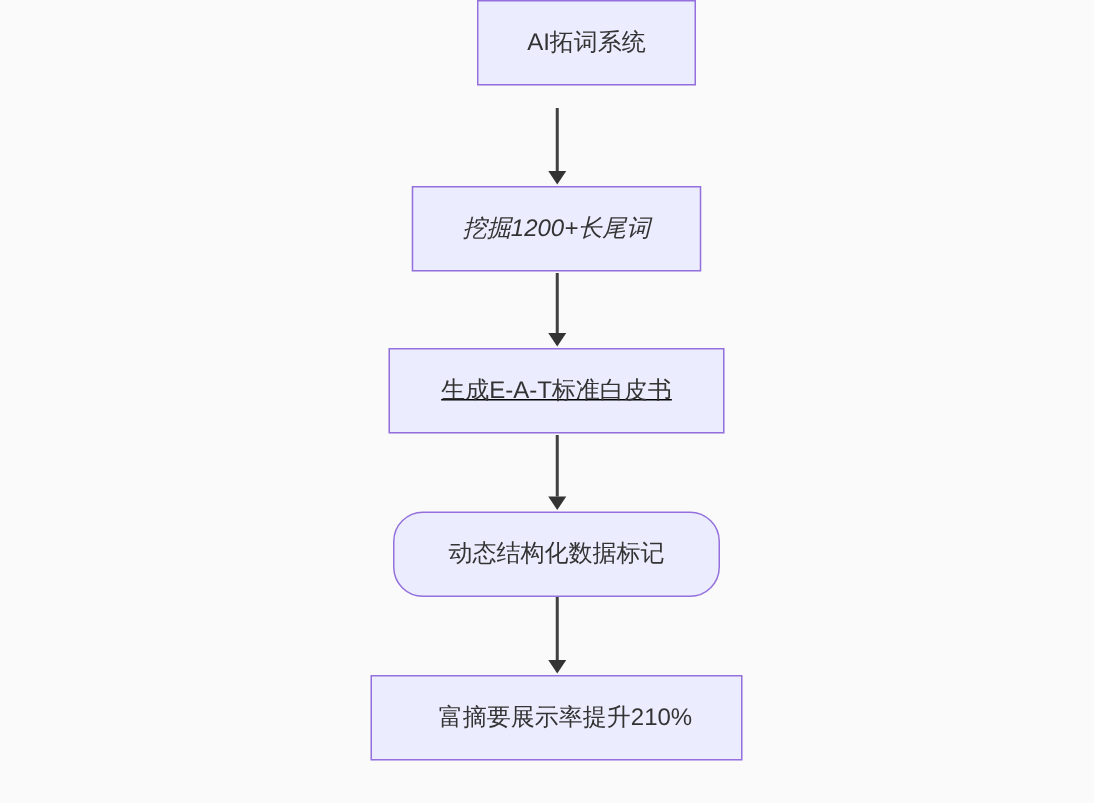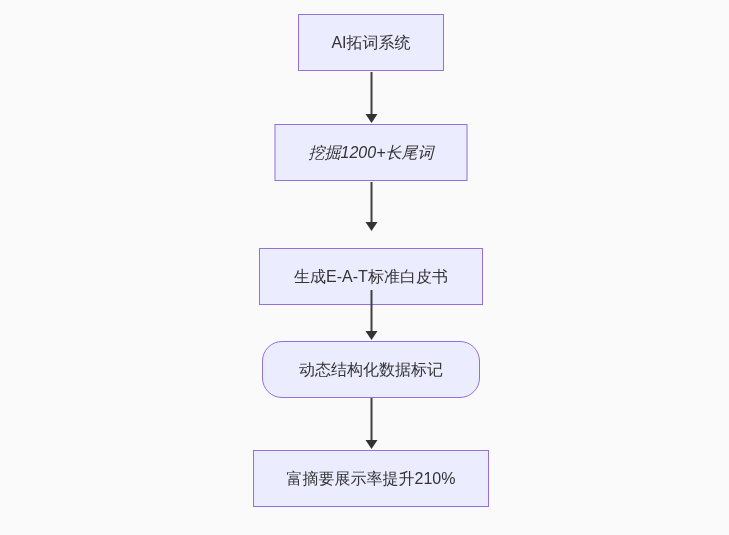"AI拓词系统" .node-1 { margin-left: none -> 20px; top: 14px -> 0 }
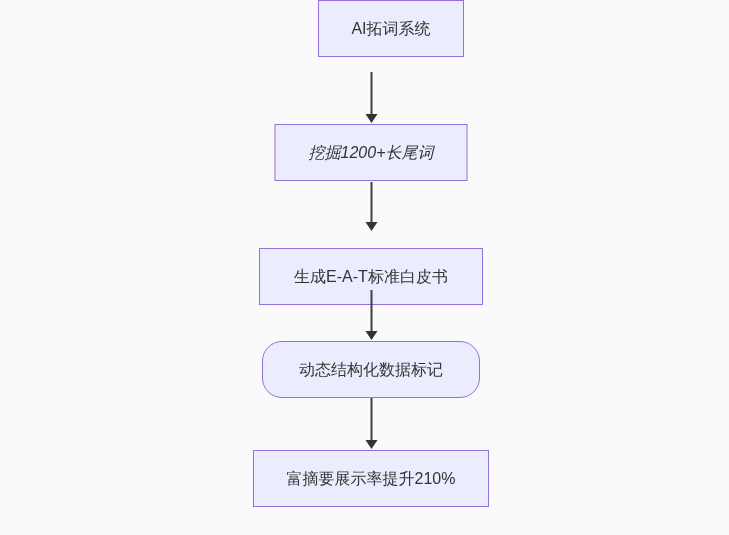"生成E-A-T标准白皮书" .node-3 { text-decoration: none -> underline; top: 248px -> 232px }
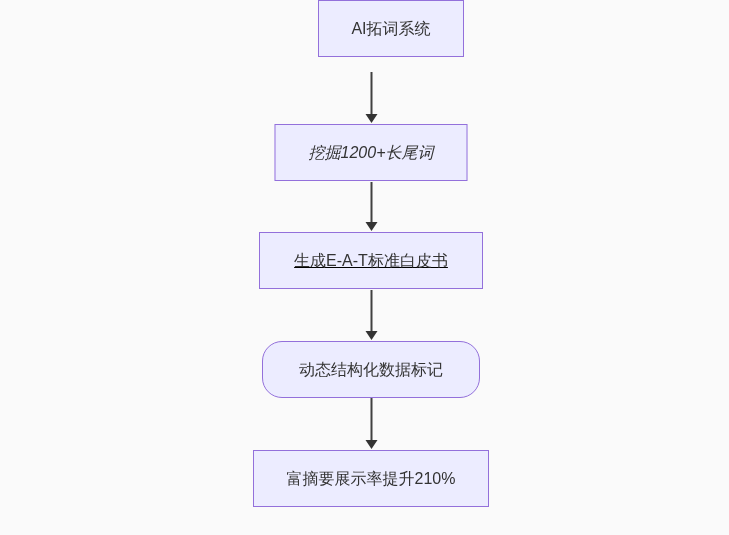"富摘要展示率提升210%" .node-5 { padding-left: none -> 12px }
